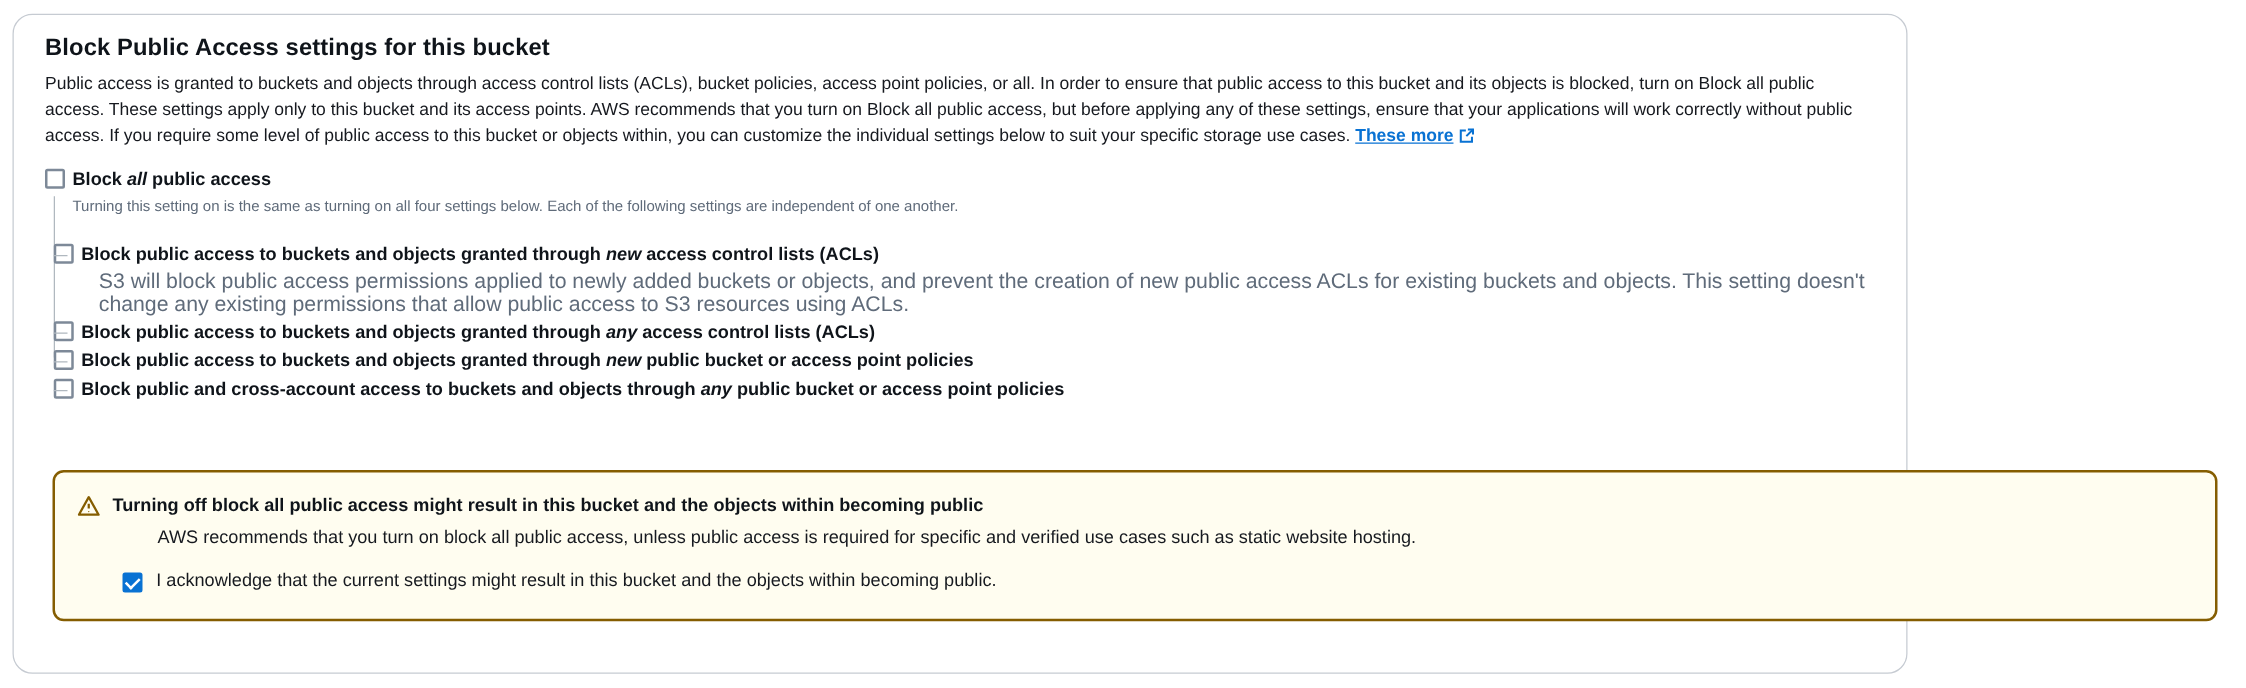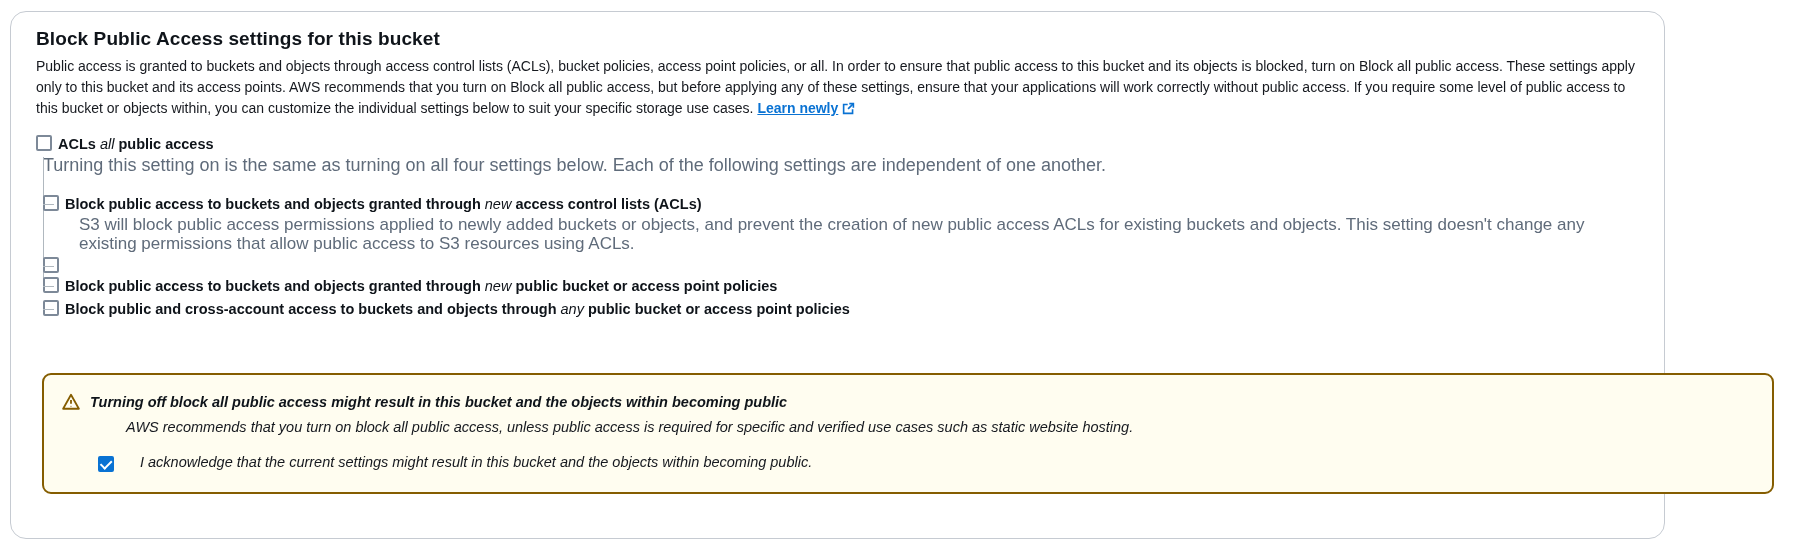"Block Public Access settings for" .card { width: 1655px -> 1516px }
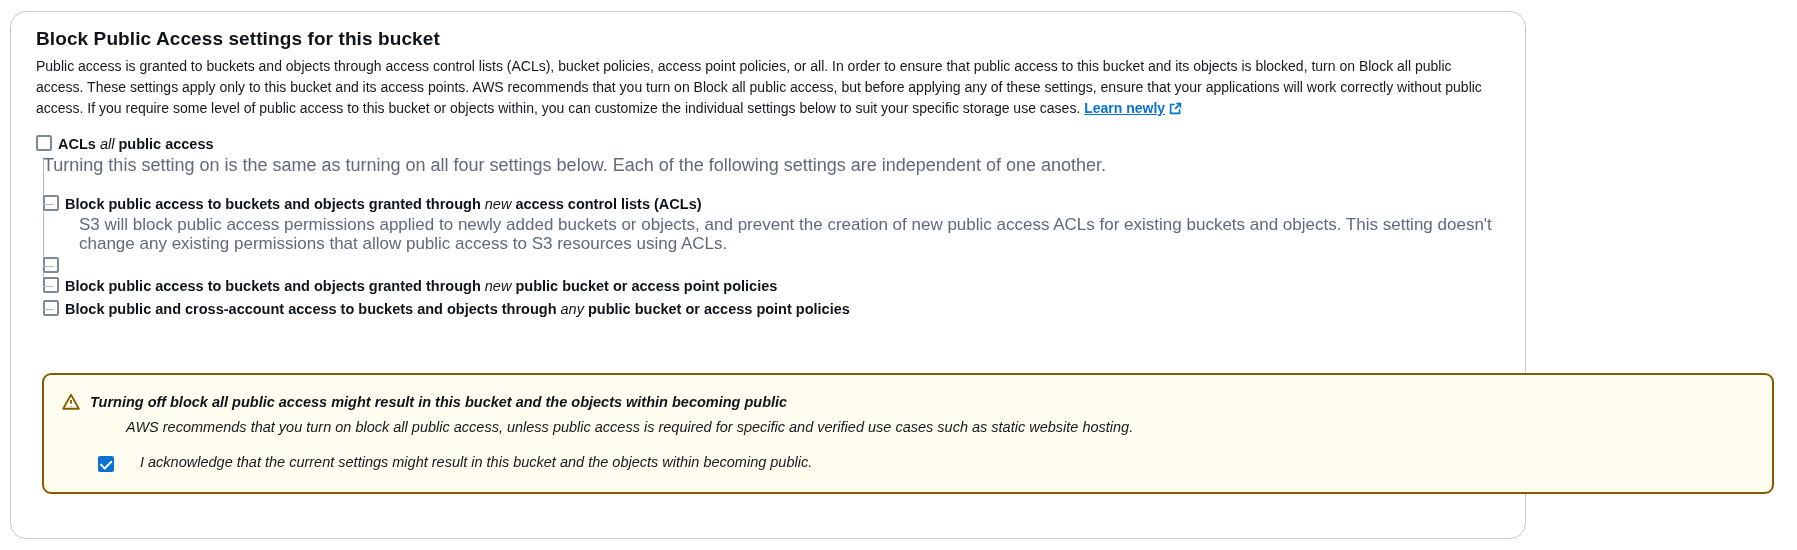"Learn newly" span { text: Learn newly -> These more }
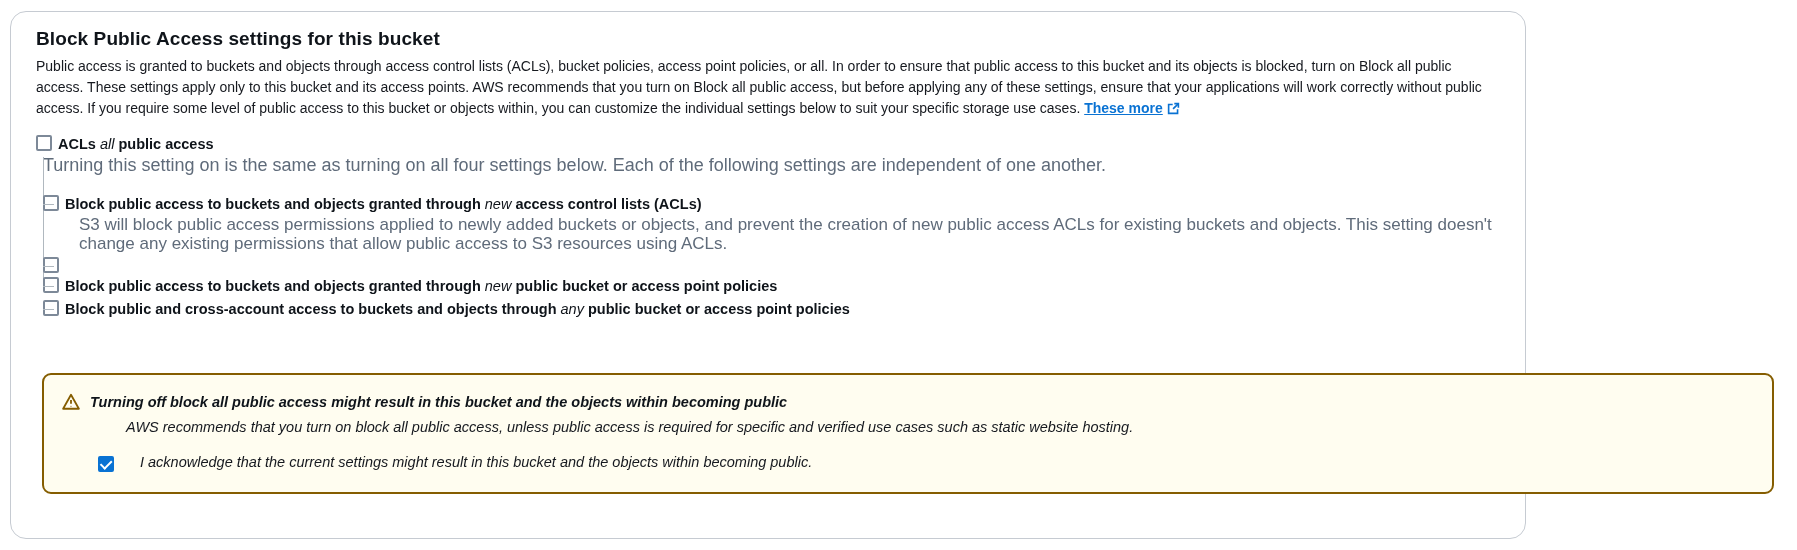"ACLs" span { text: ACLs -> Block }
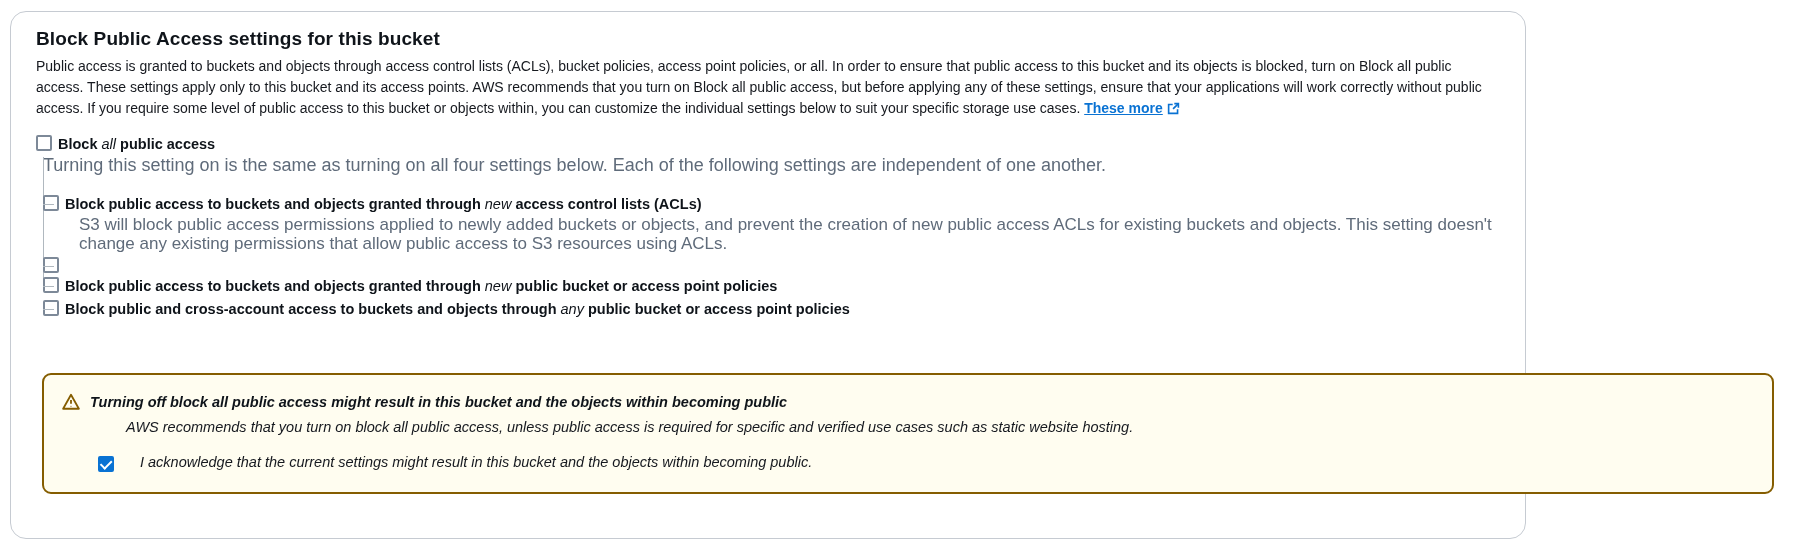"all" .opt-label i { font-weight: normal -> bold }
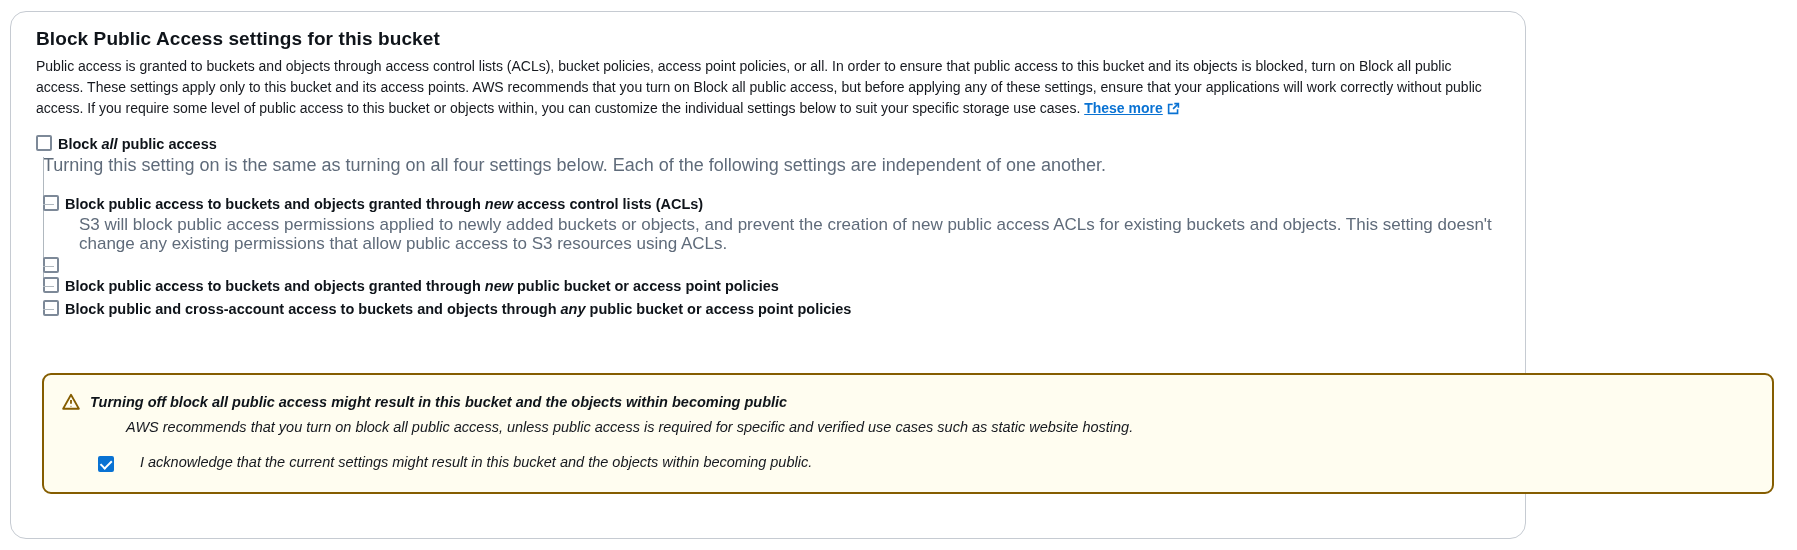"Turning this setting on is" .sub-desc { font-size: 18px -> 12px; padding-left: none -> 15px }
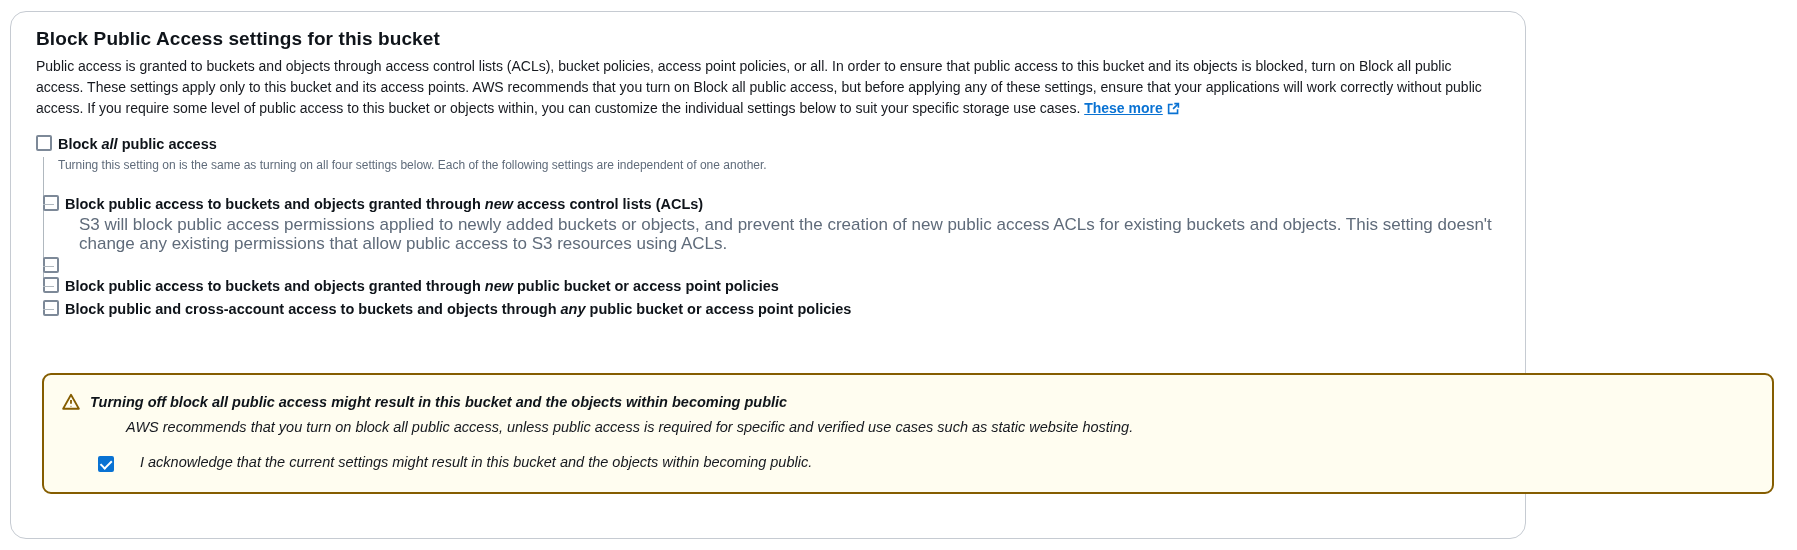"Block public access to buckets and objects granted through any" span.opt-label { html: none -> <span><span>Block public access to buckets and objects granted through </span><i>any</i><span> access control lists (ACLs)</span></span> }
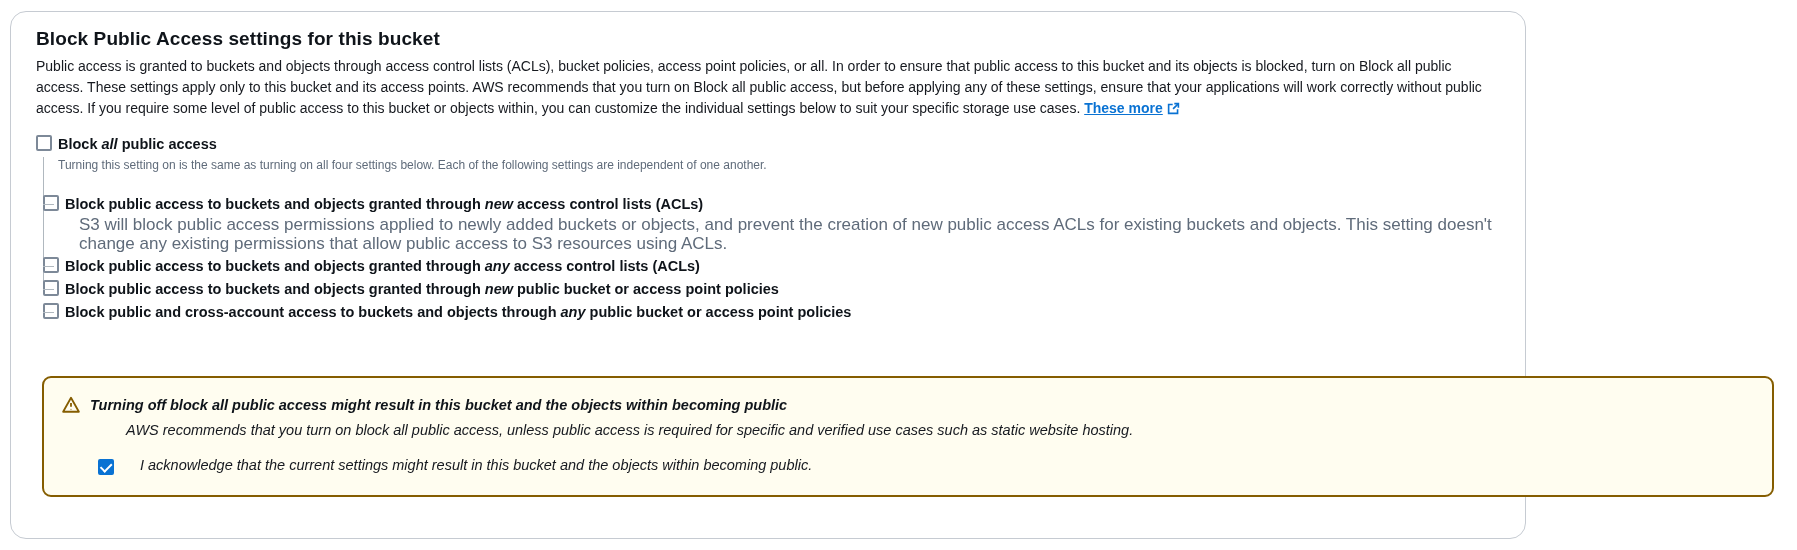"Turning off block all public" .warning { font-style: italic -> none }
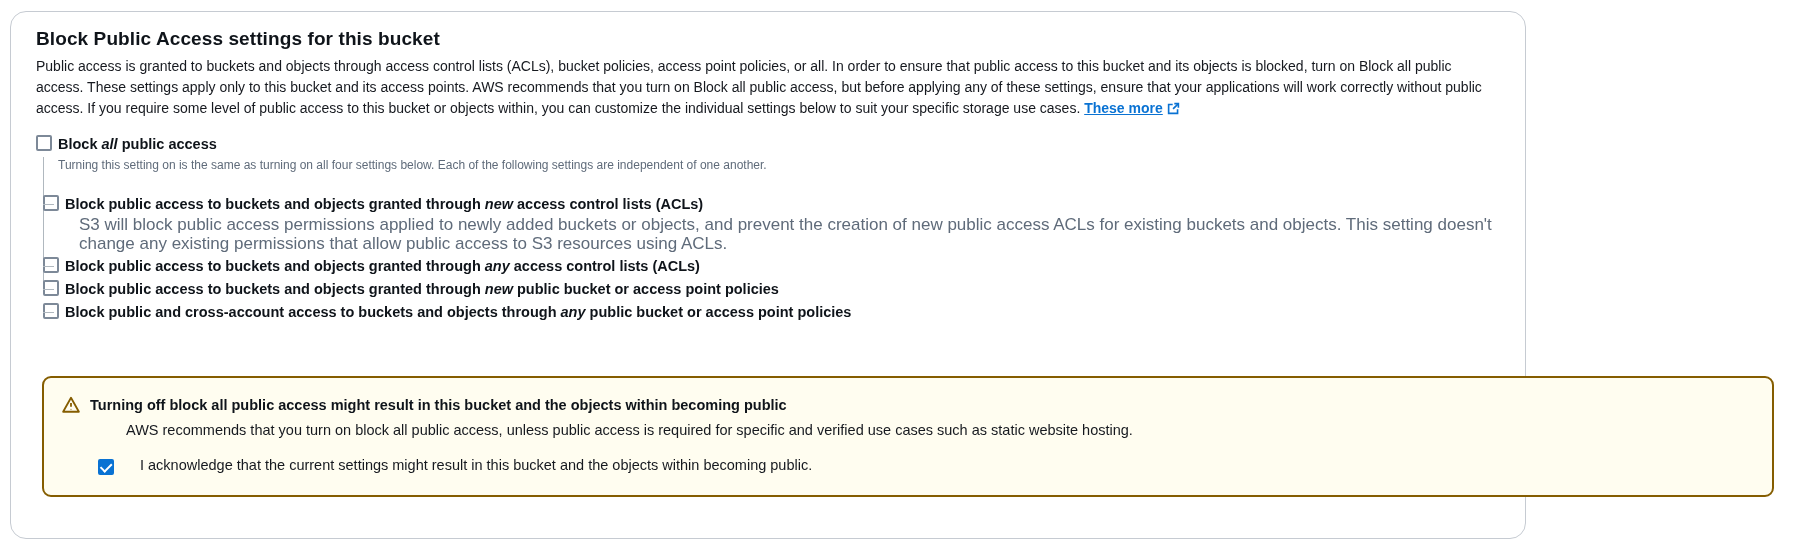"I acknowledge that the current" .ack-row { align-items: flex-end -> center; gap: 26px -> 11px }
